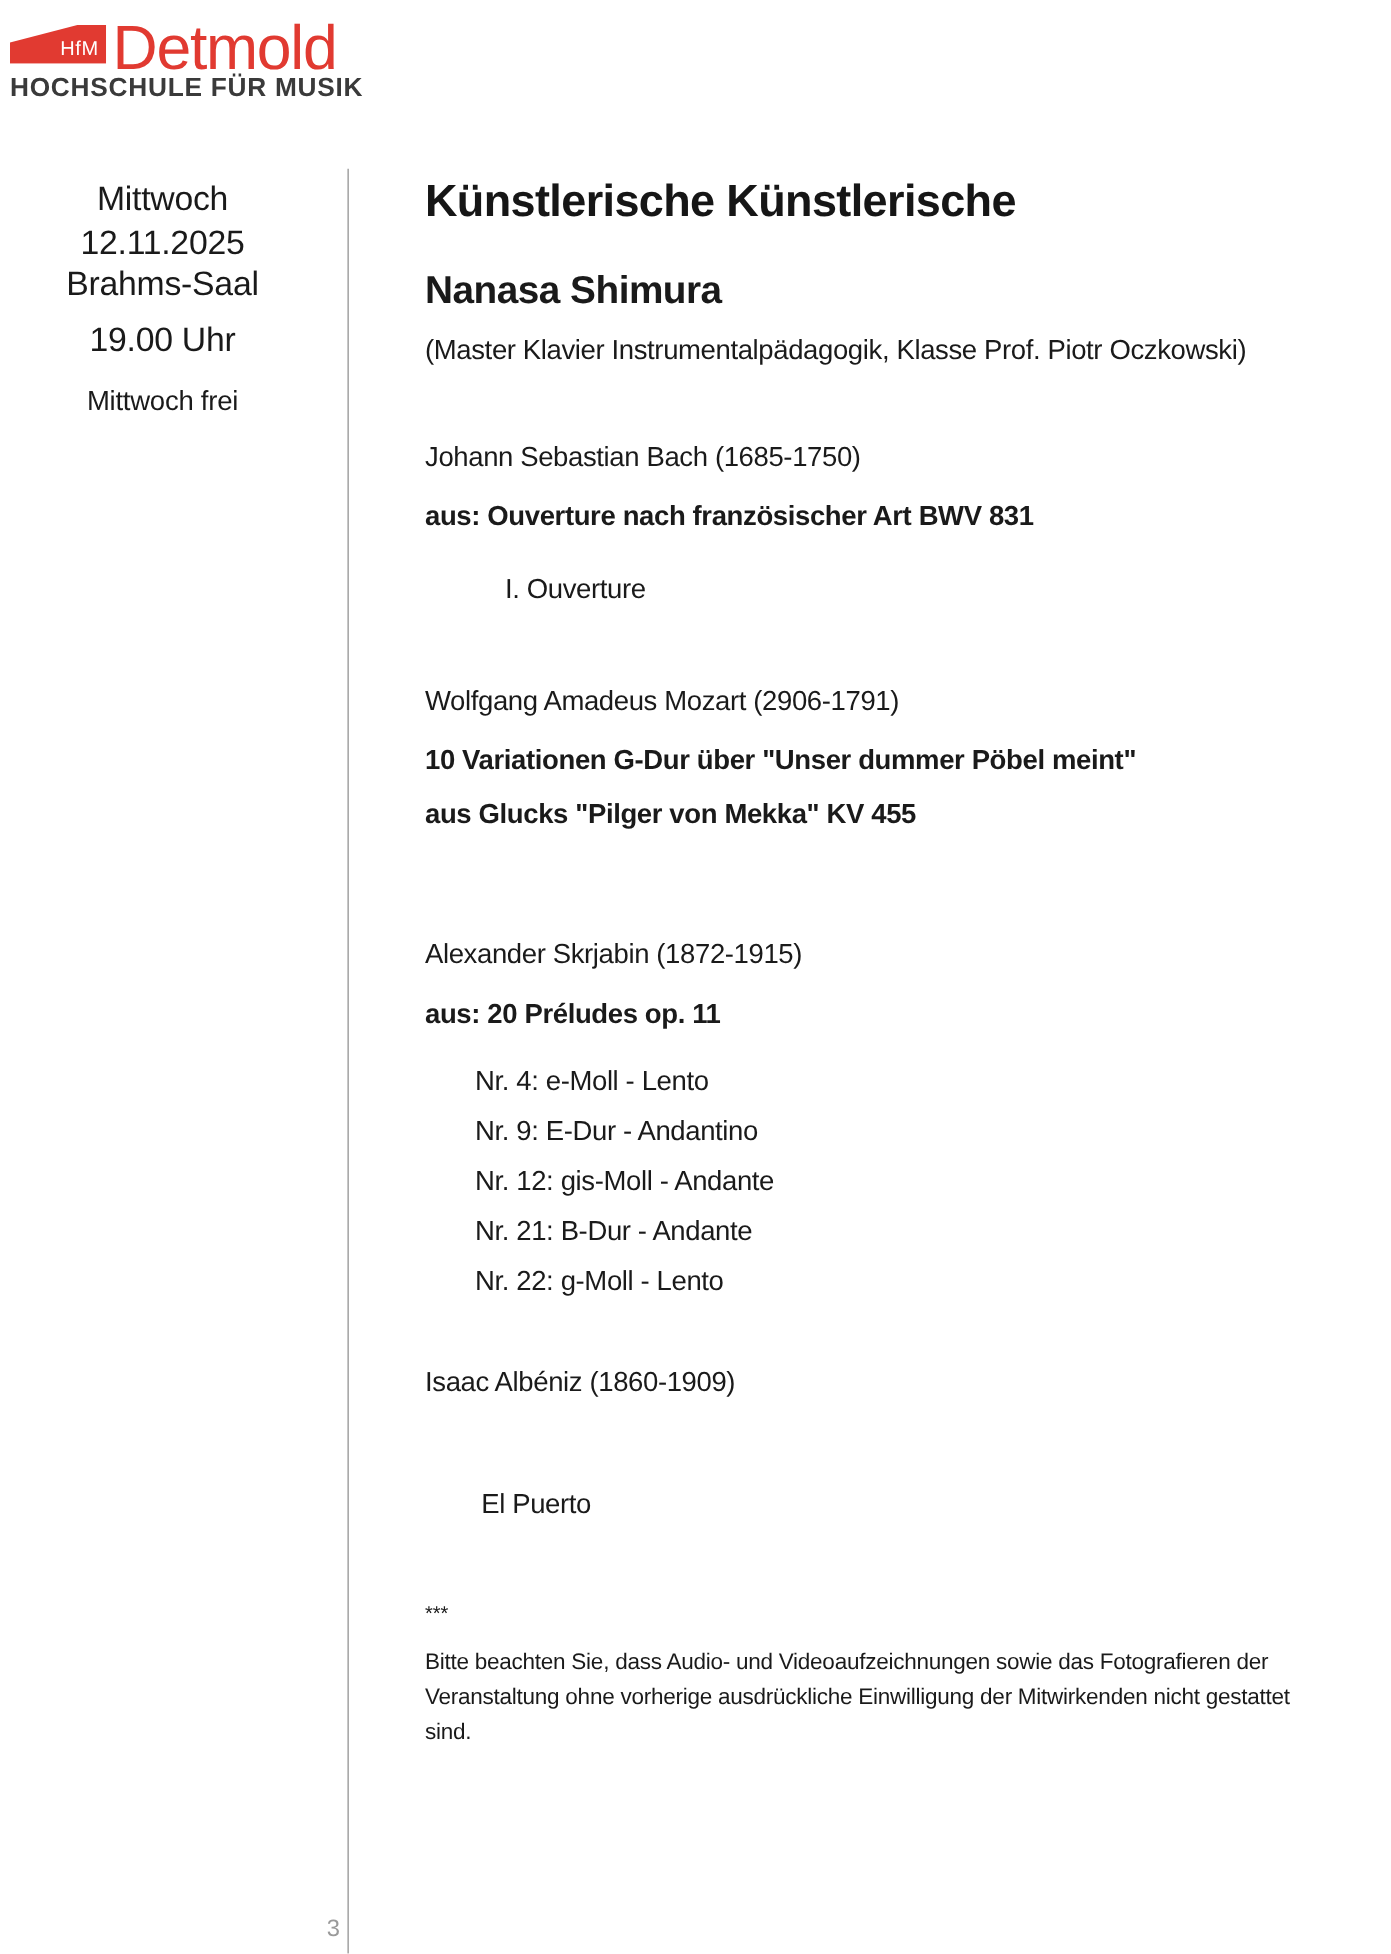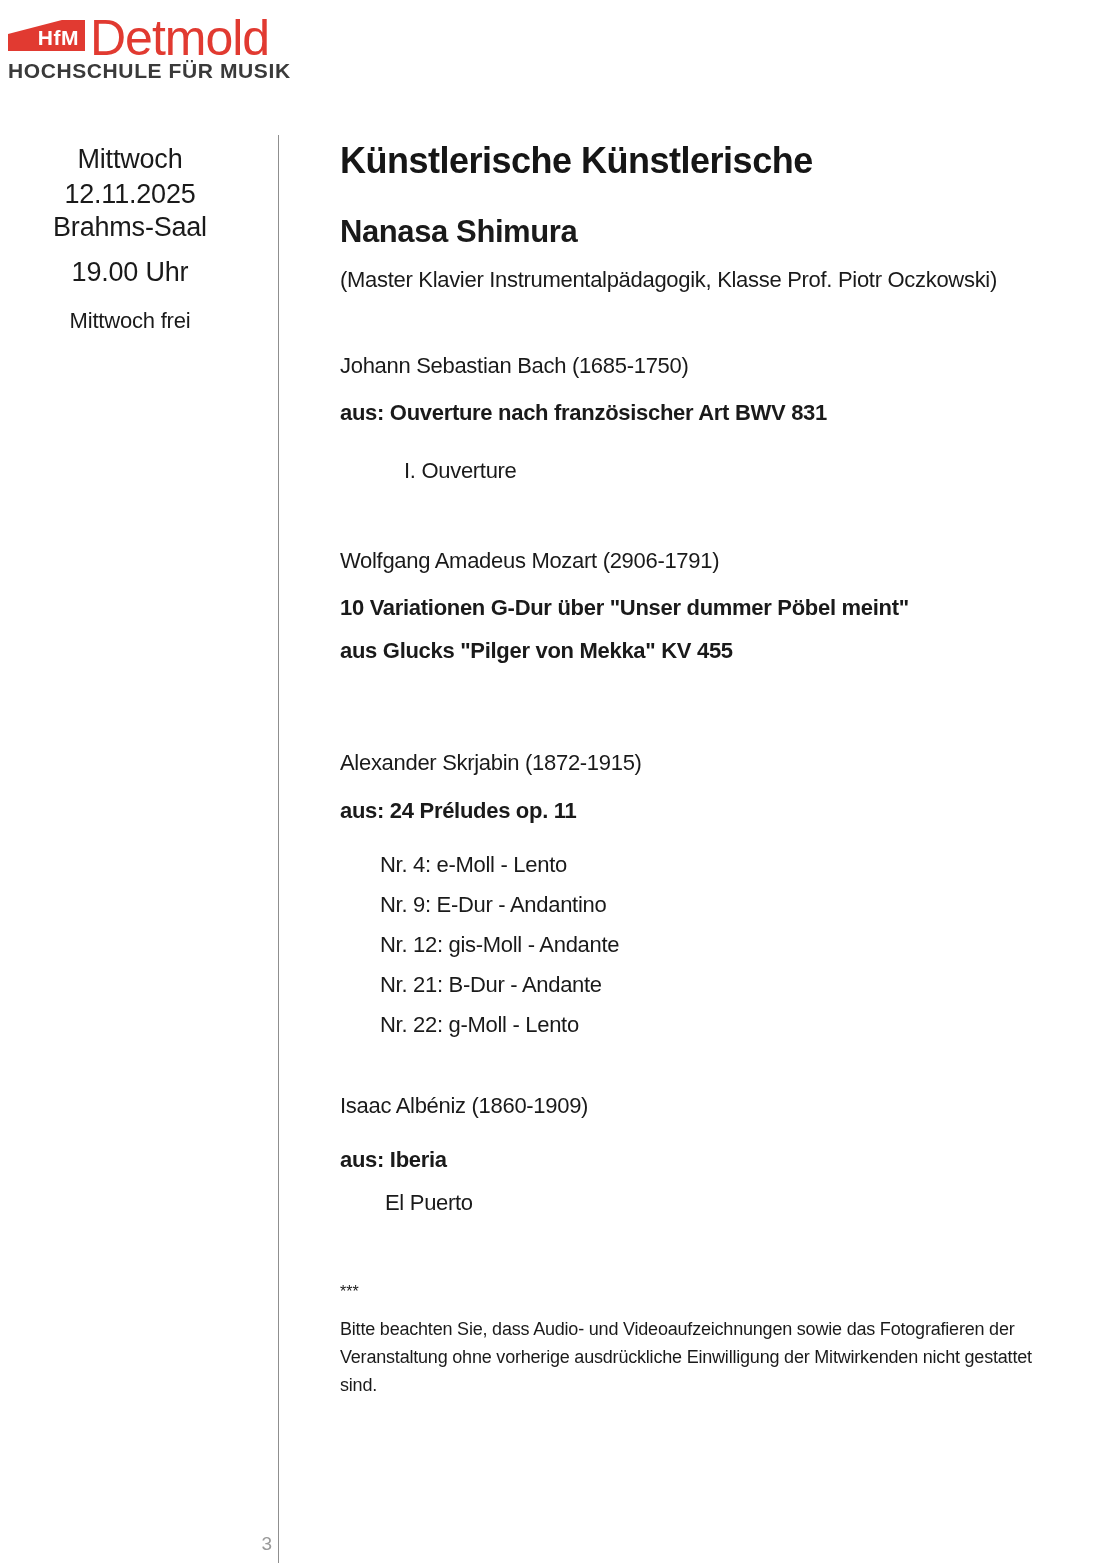"HfM" .logo-acronym { font-size: 21px -> 16px; font-weight: bold -> normal }
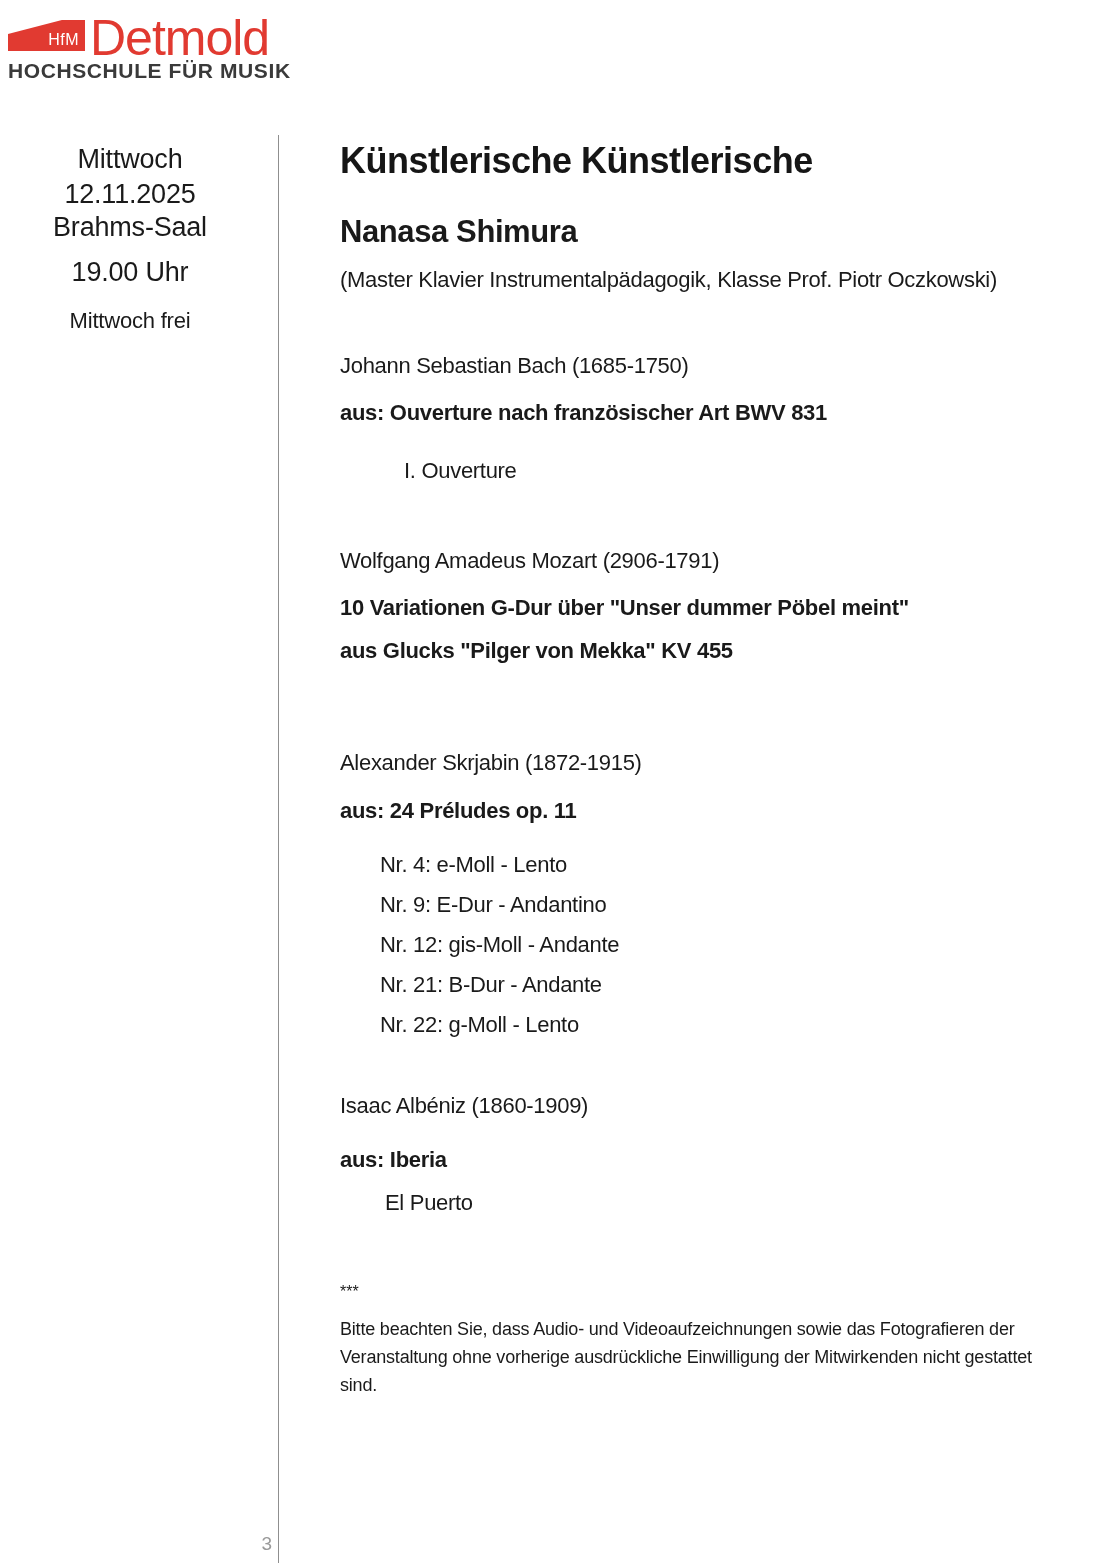"aus: 24 Préludes op. 11" div.abs { text: 24 -> 20 }
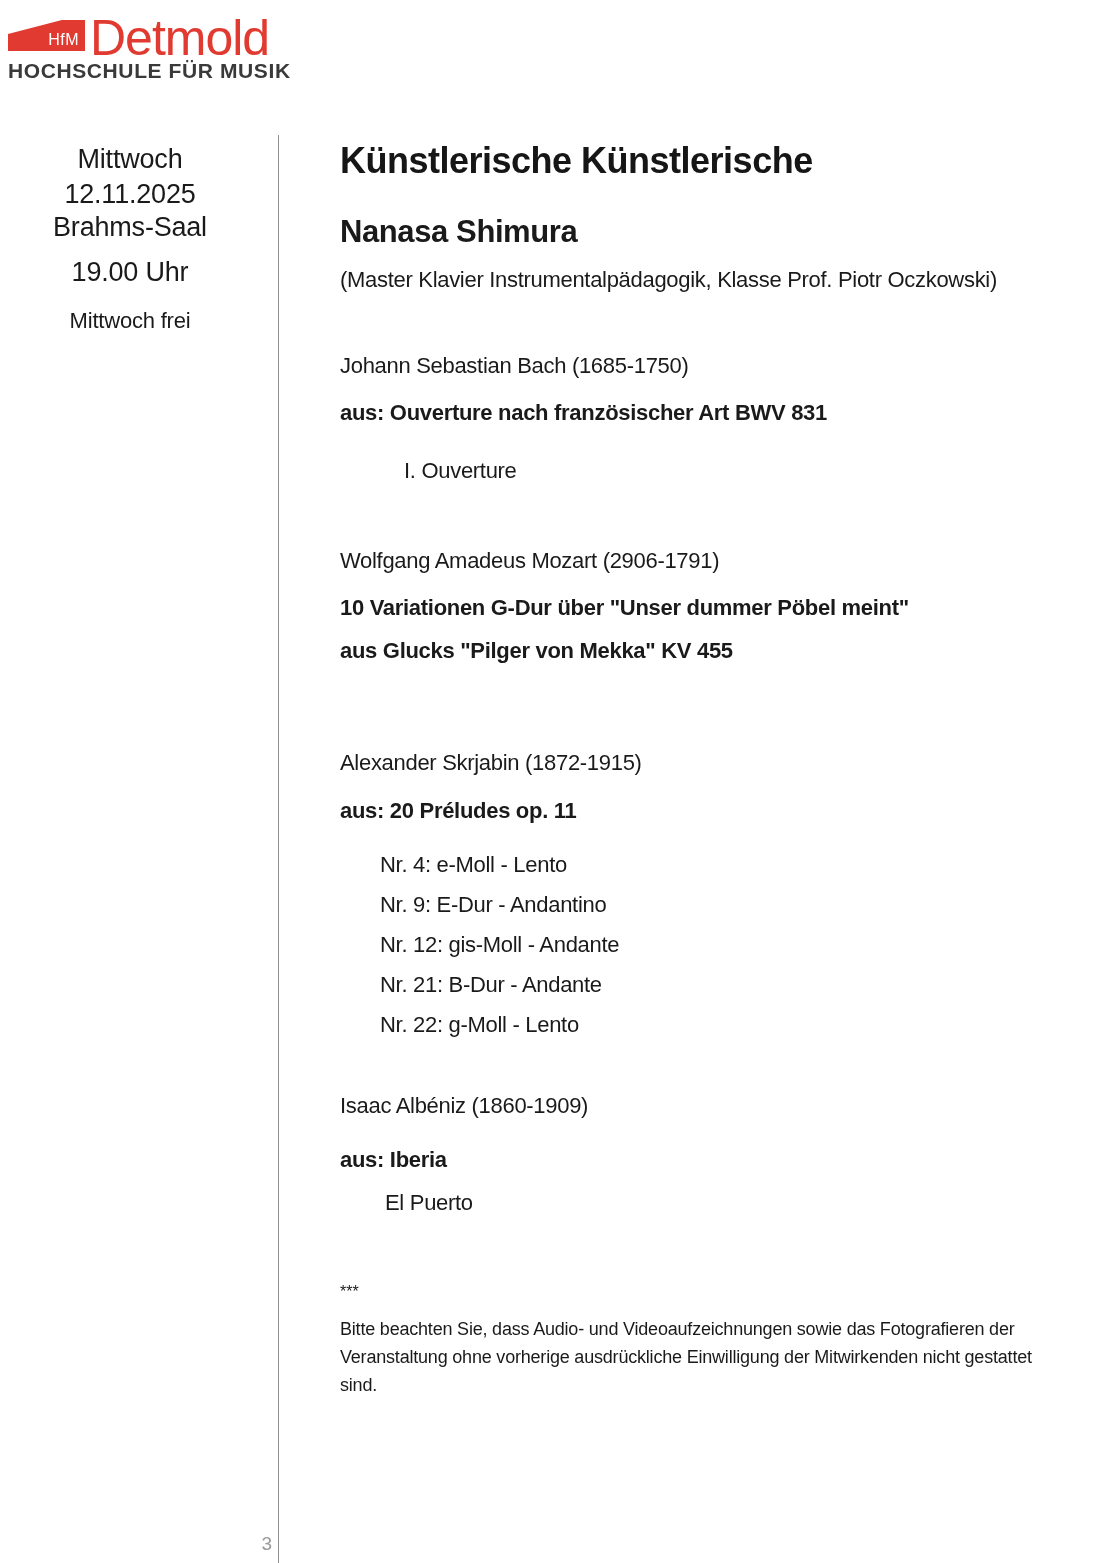"aus: Iberia" div.abs { html: <div>aus: Iberia</div> -> none }
